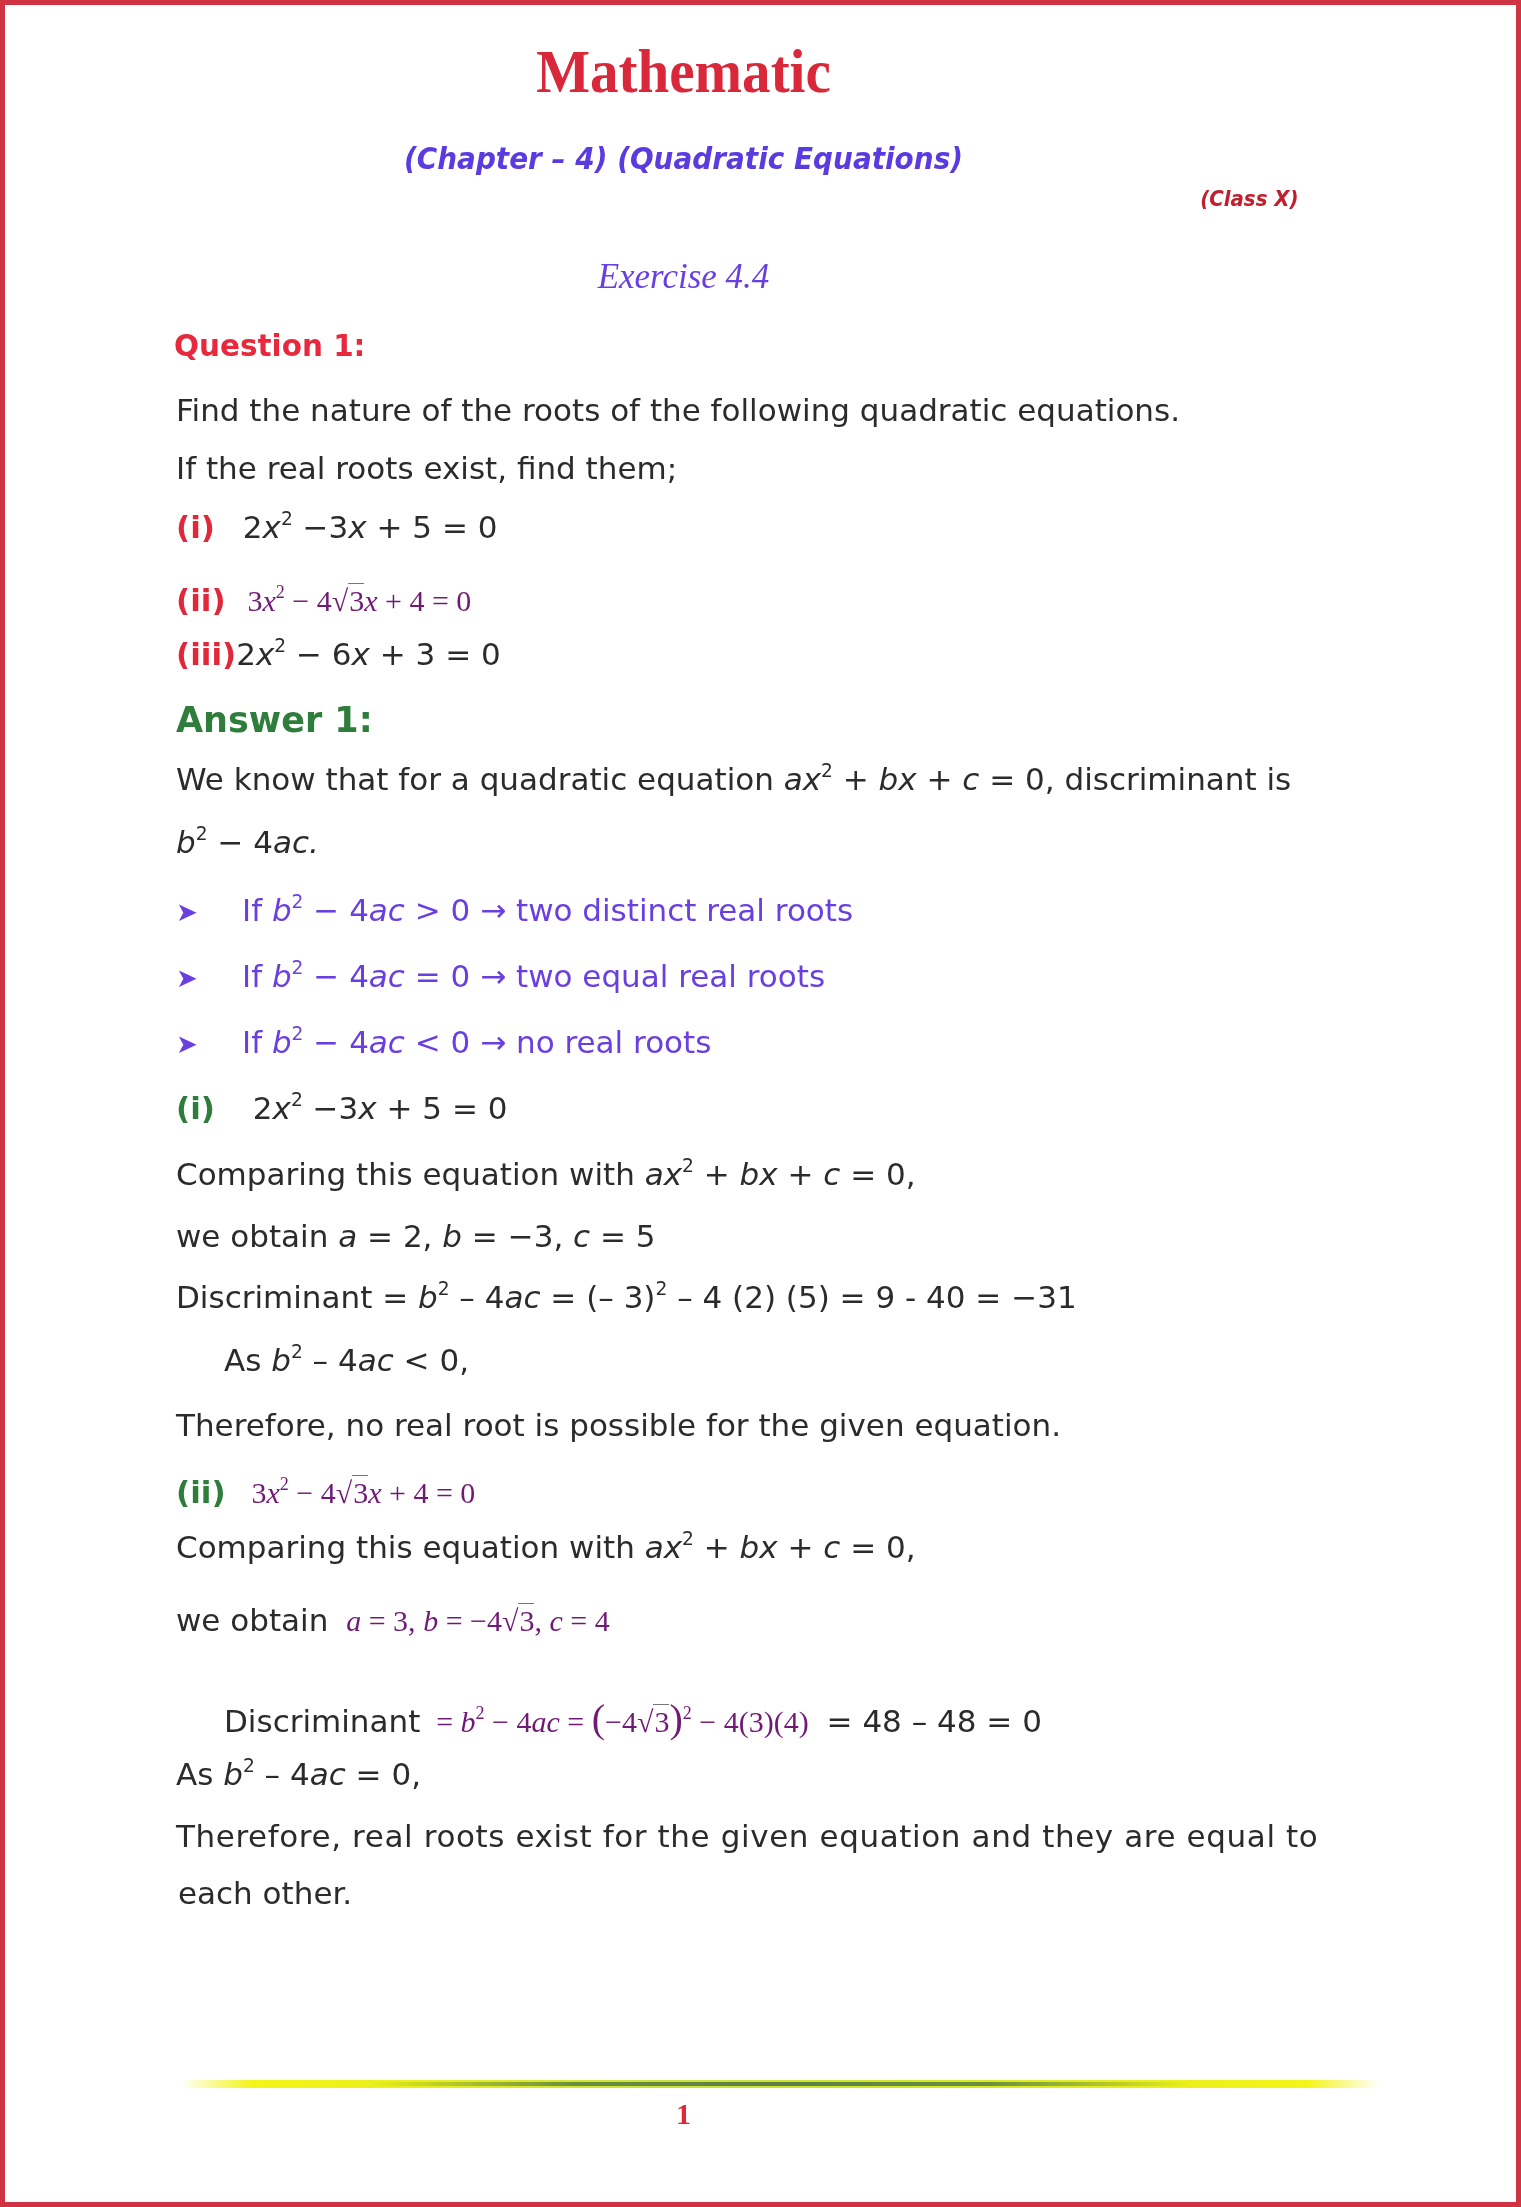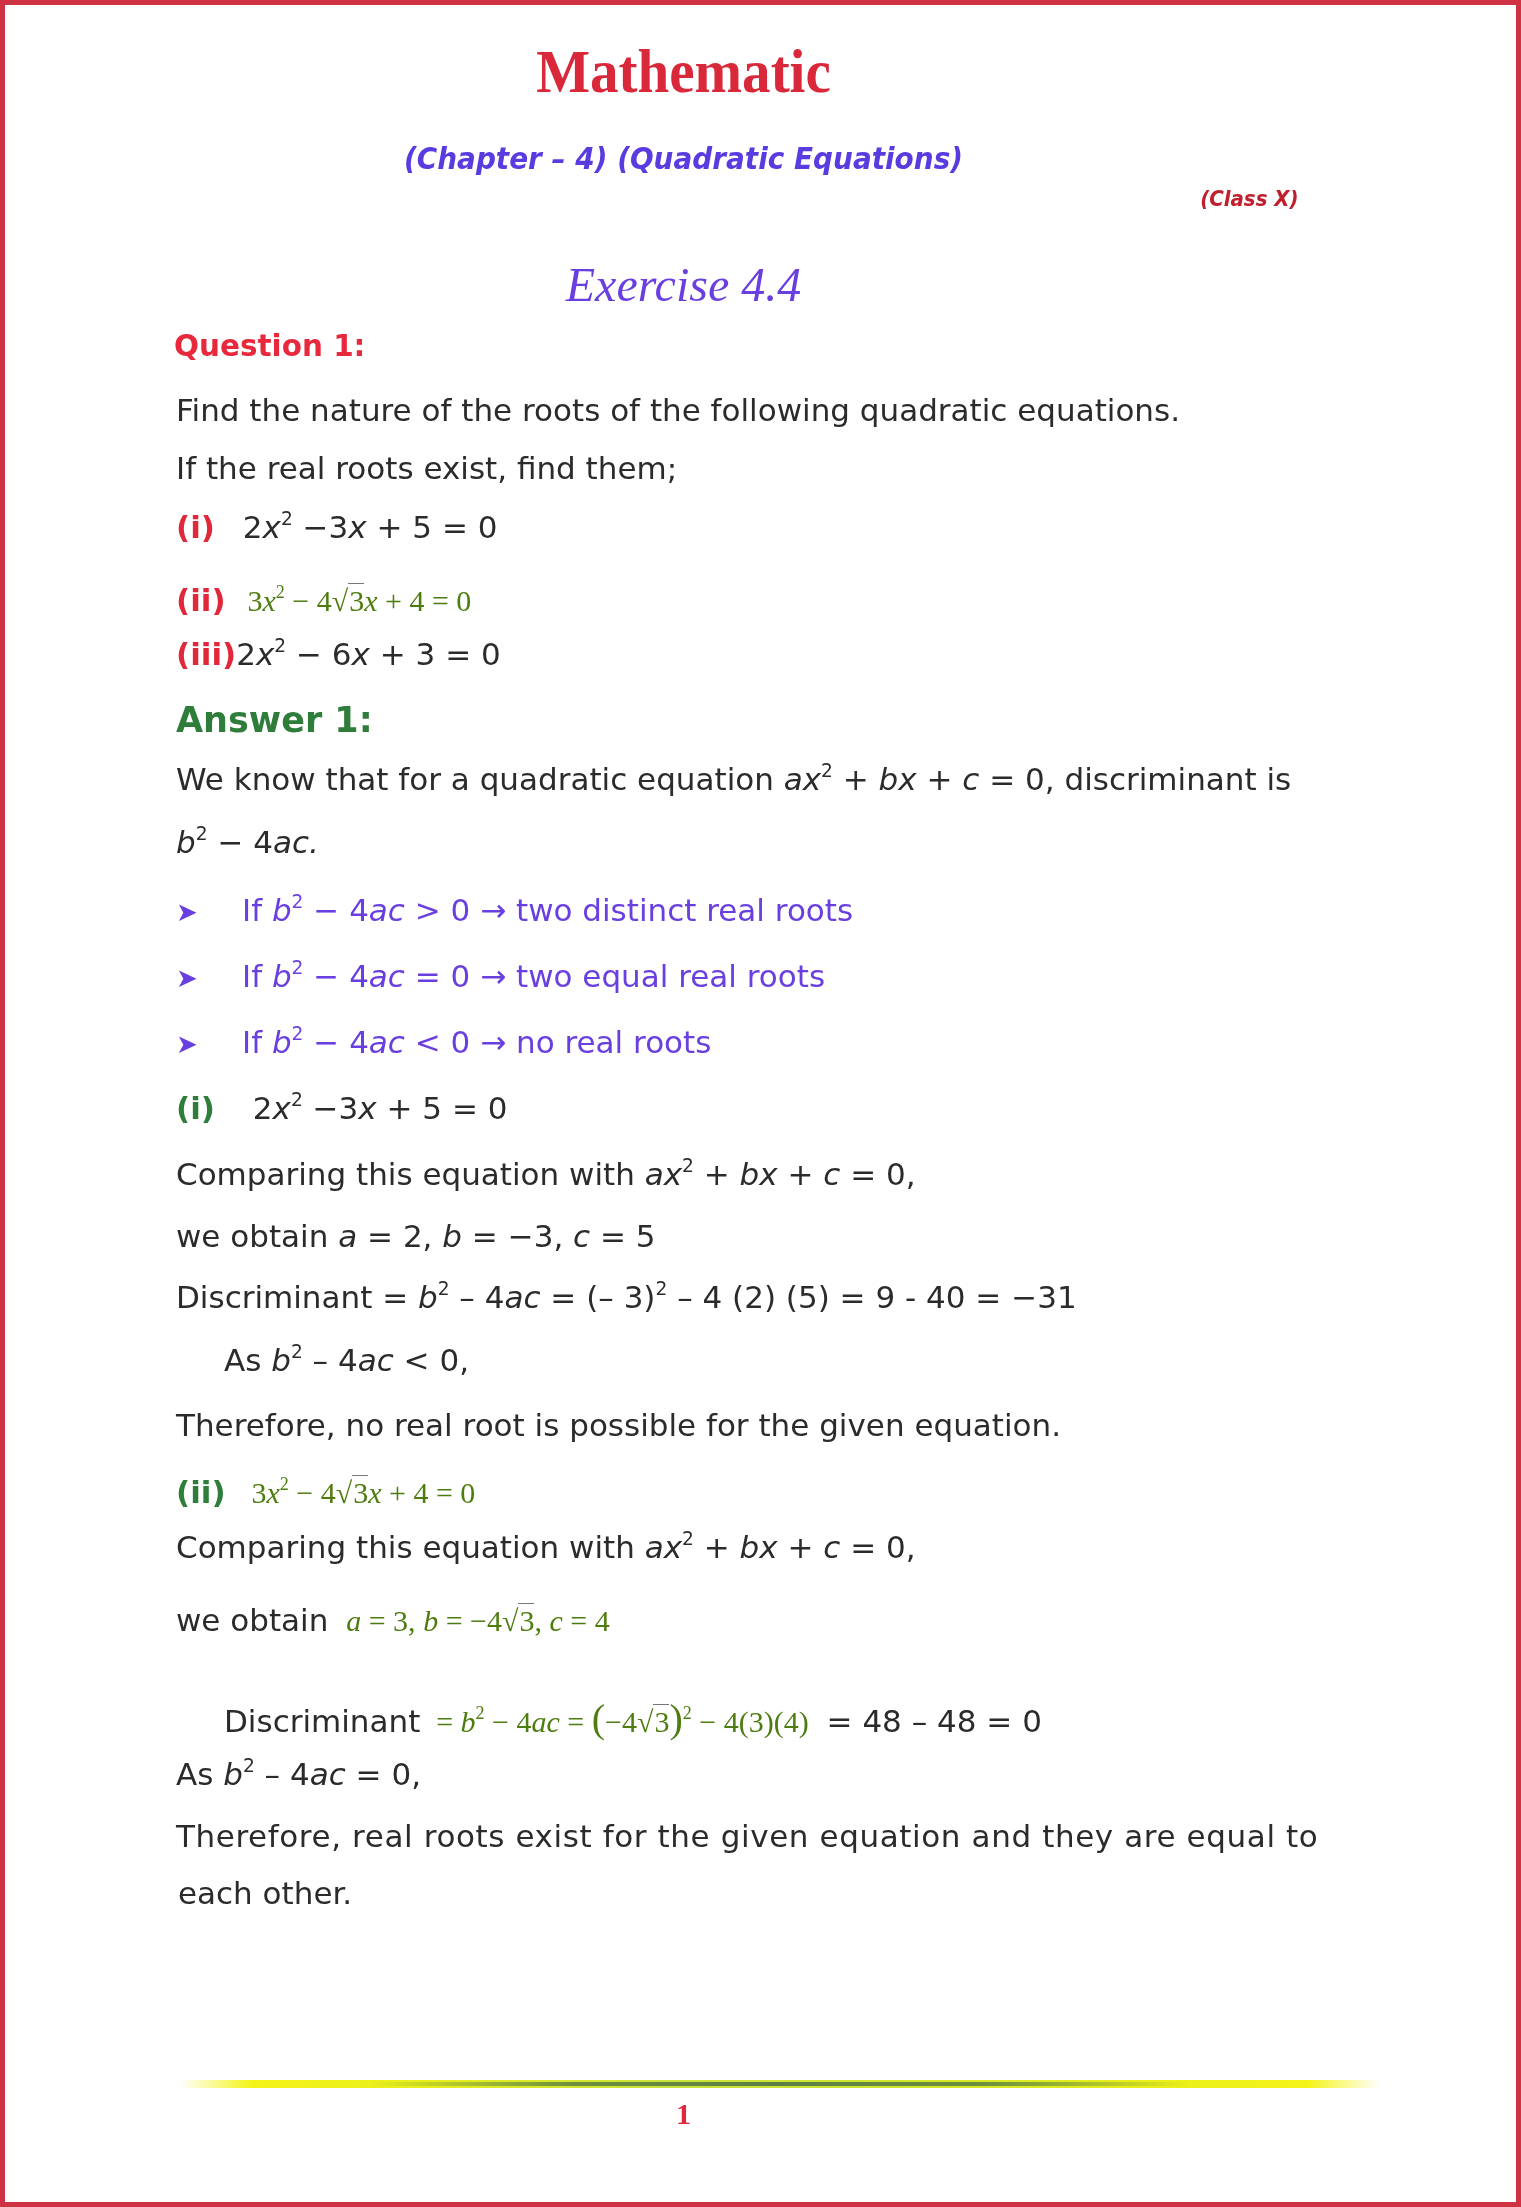"Exercise 4.4" .exercise { font-size: 48px -> 35px }
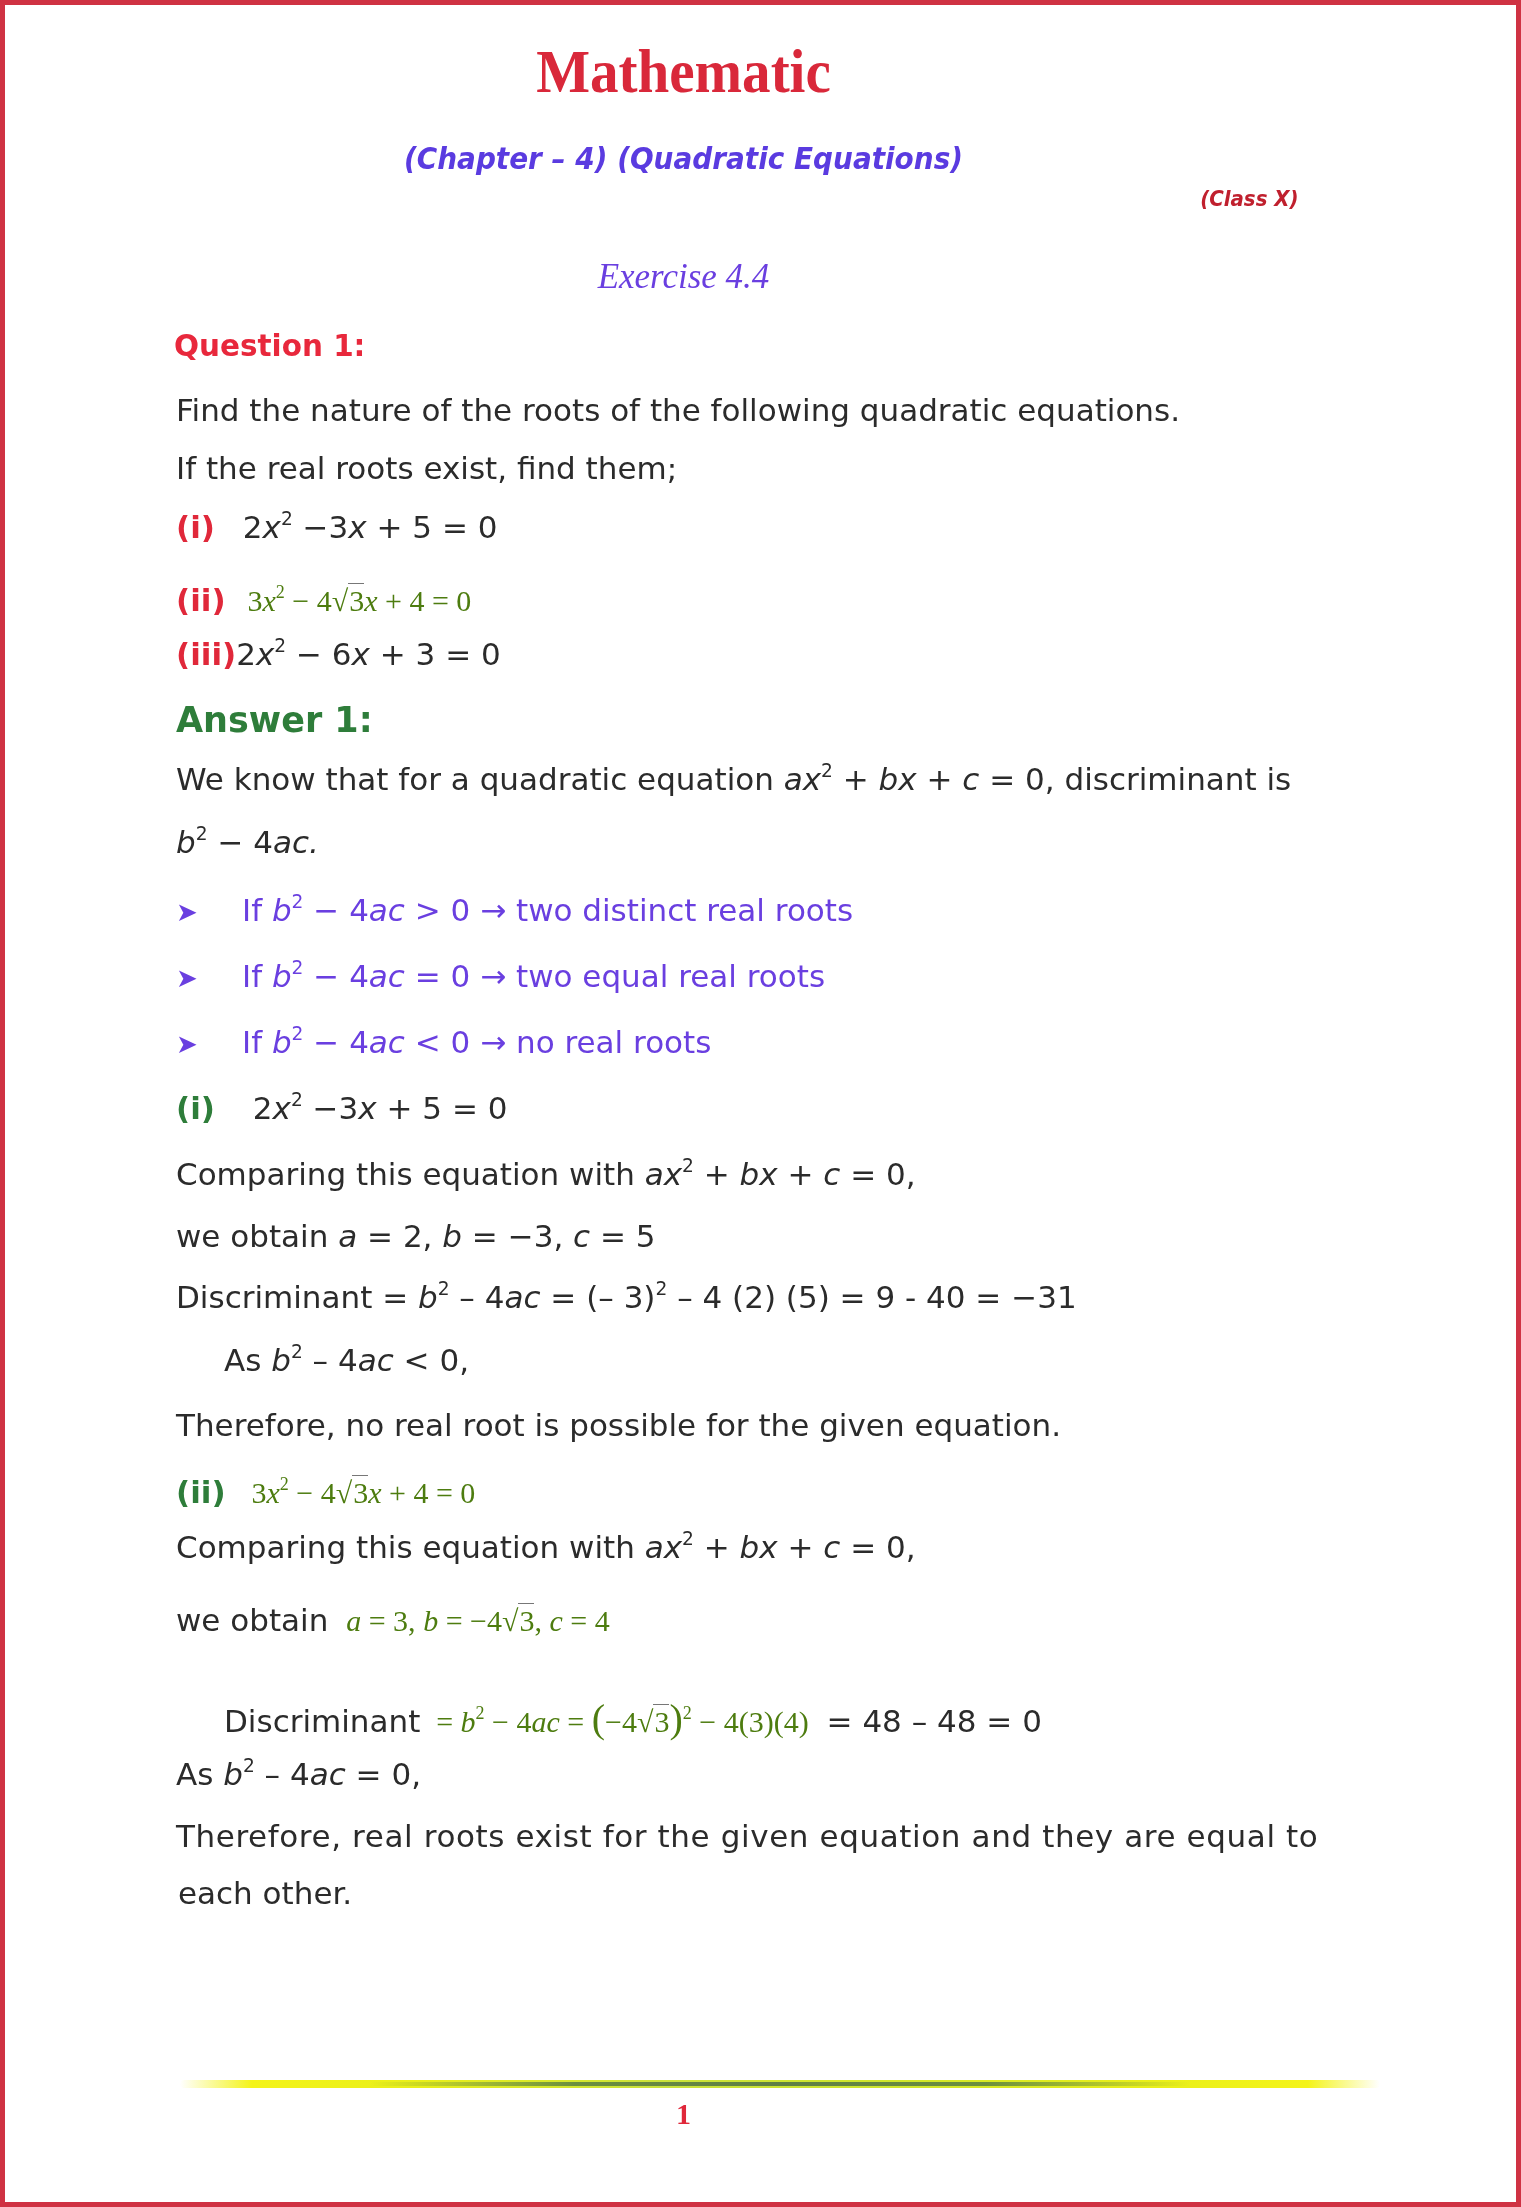"3x2 − 4√3x + 4" .serifeq { color: #4d7c0f -> #701a75 }
